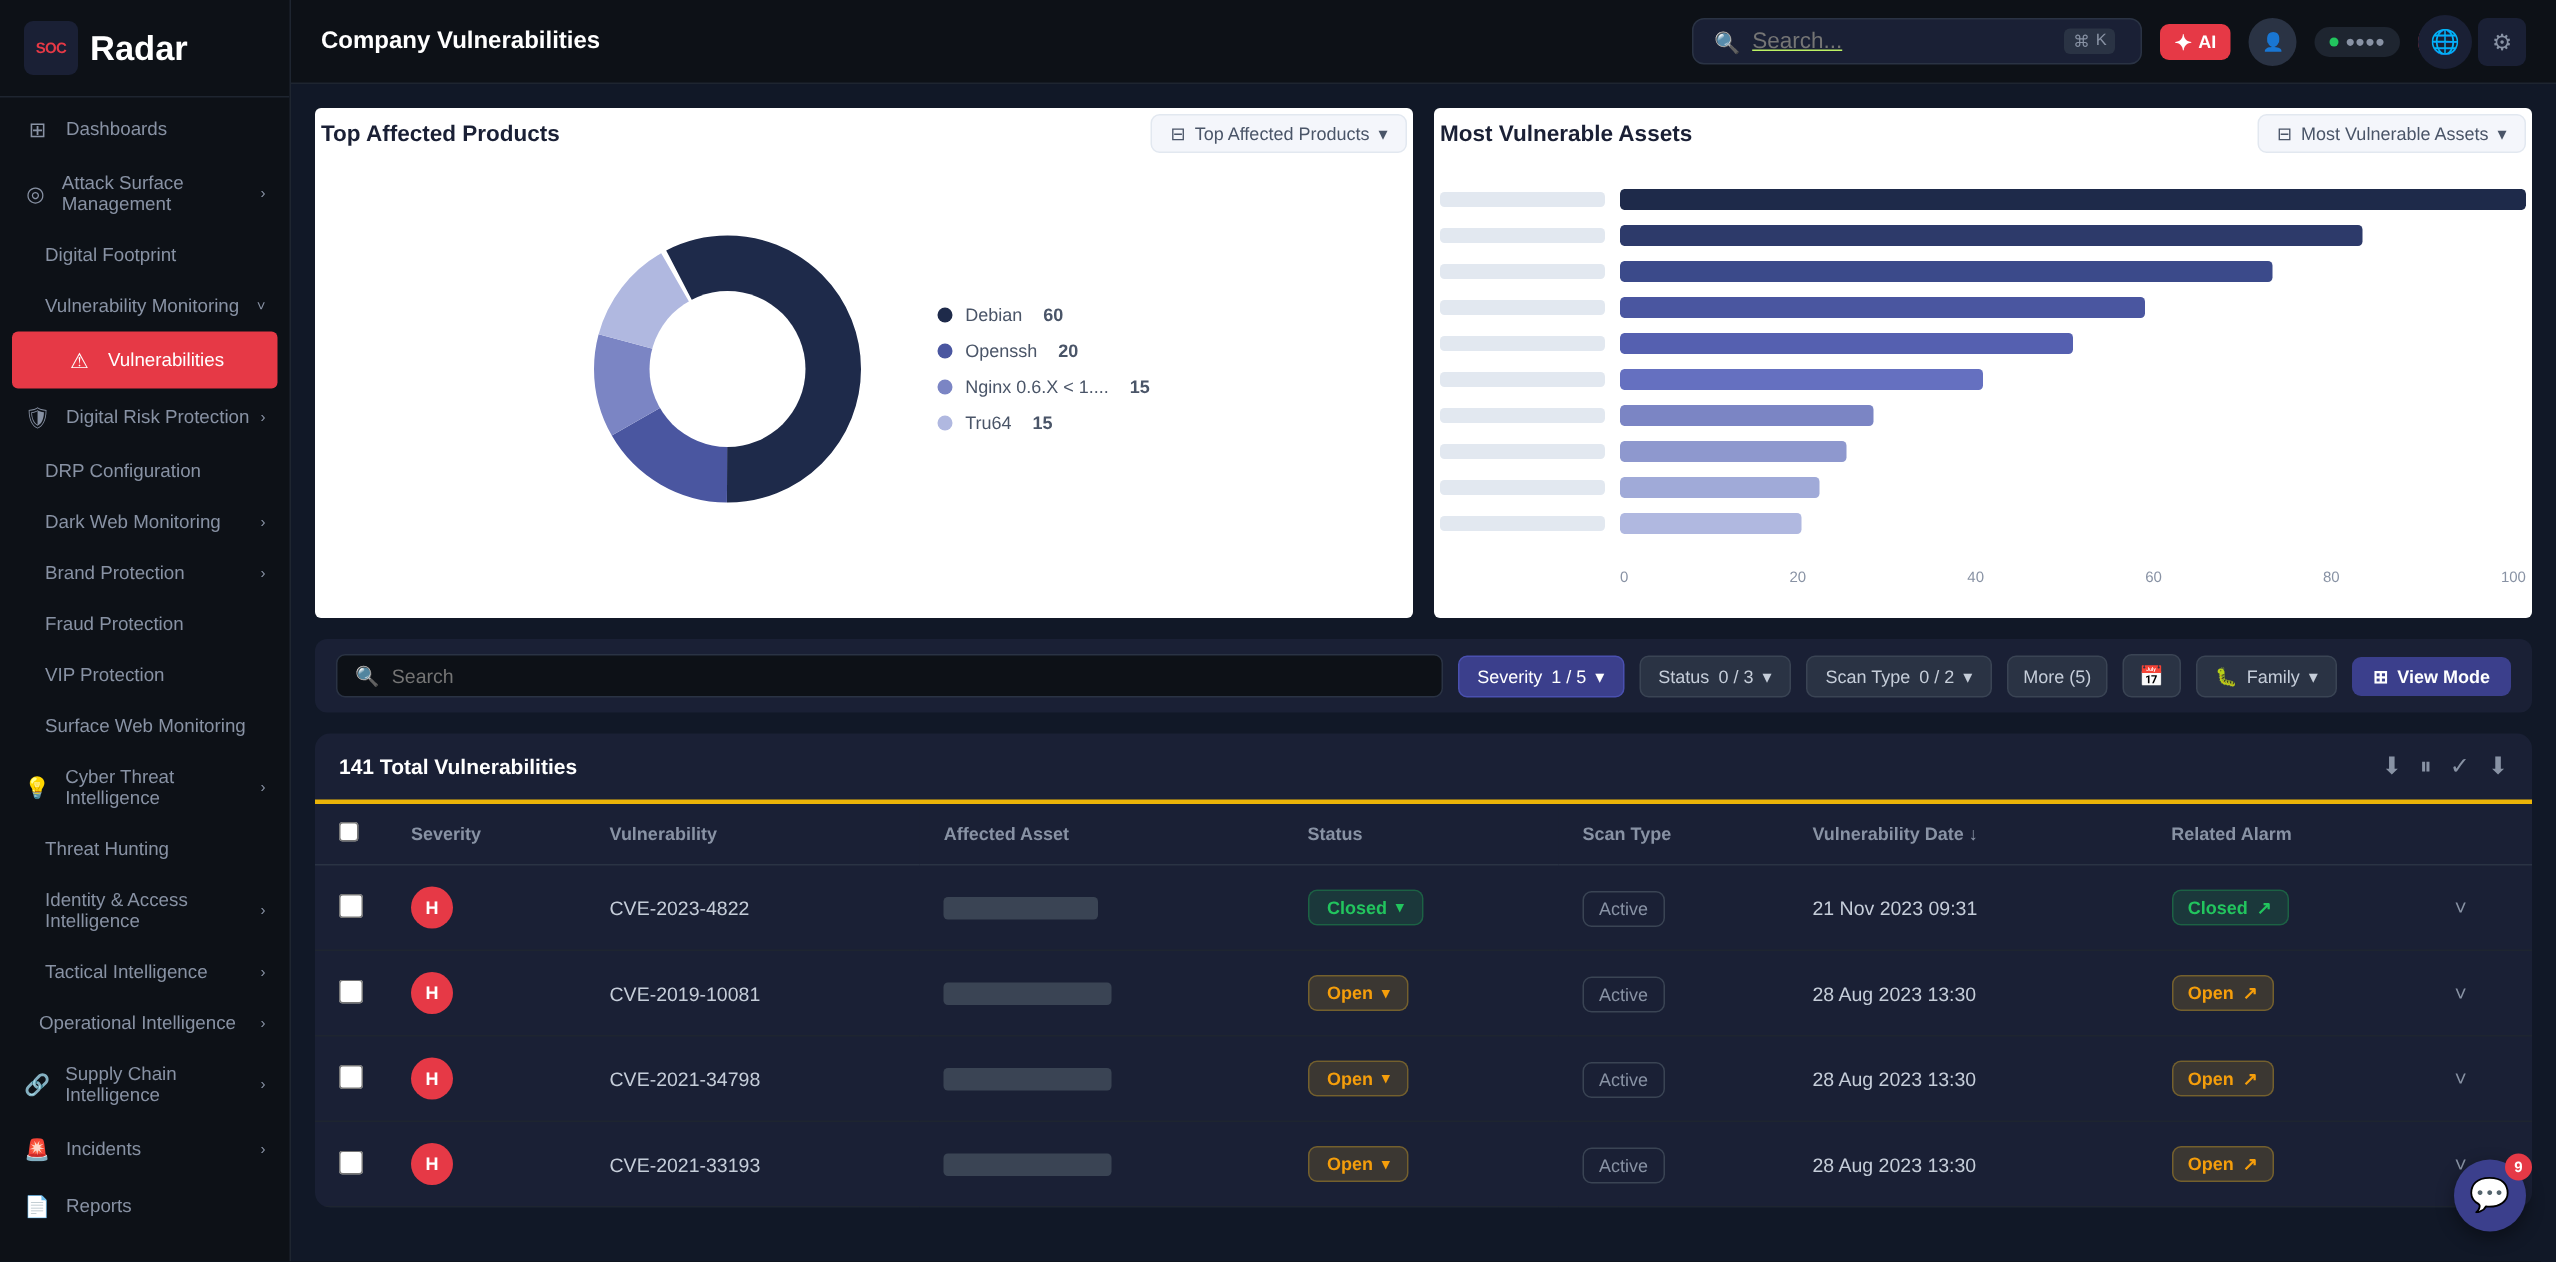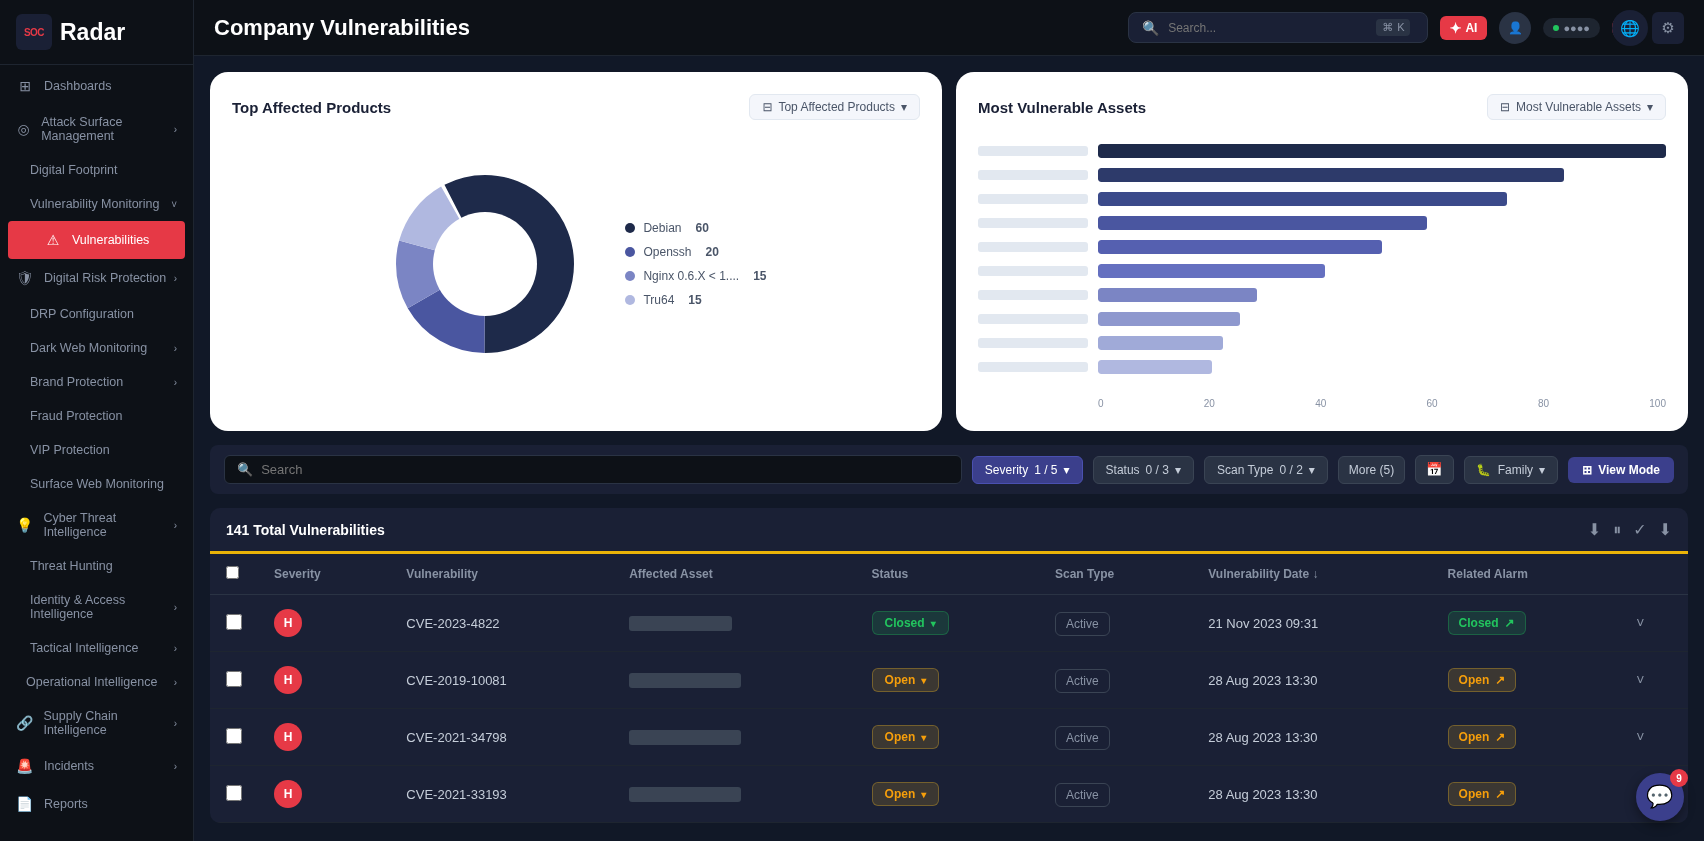"Company Vulnerabilities" .header-title { font-size: 22px -> 16px }
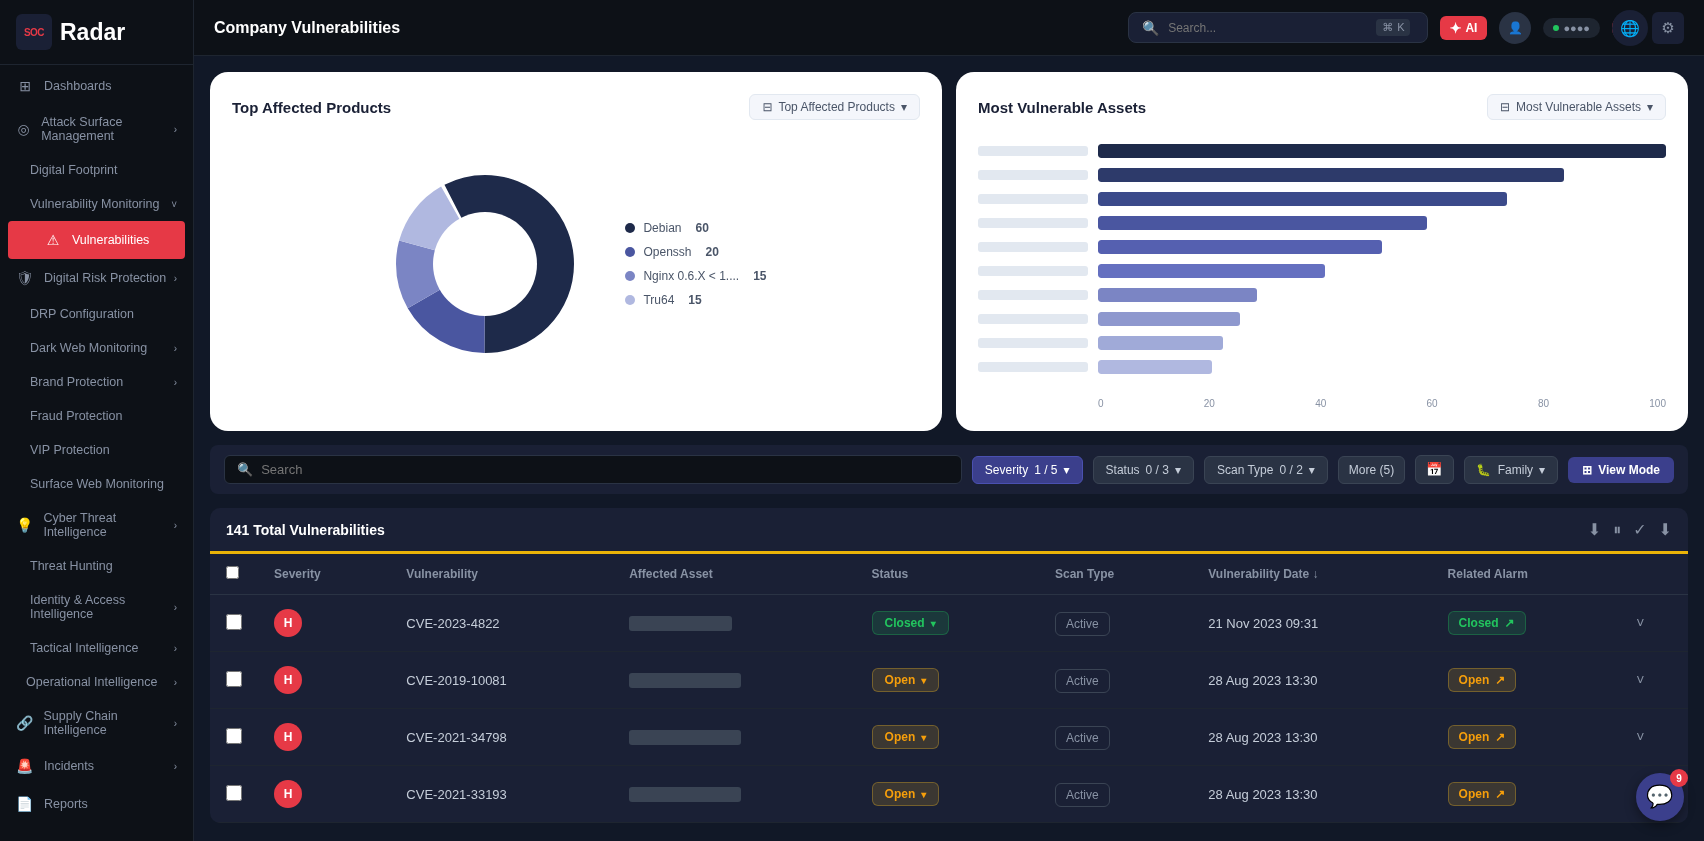"Search..." .search-bar input { color: #fef9c3 -> #bef264; font-size: 12px -> 15px; text-decoration: none -> underline }
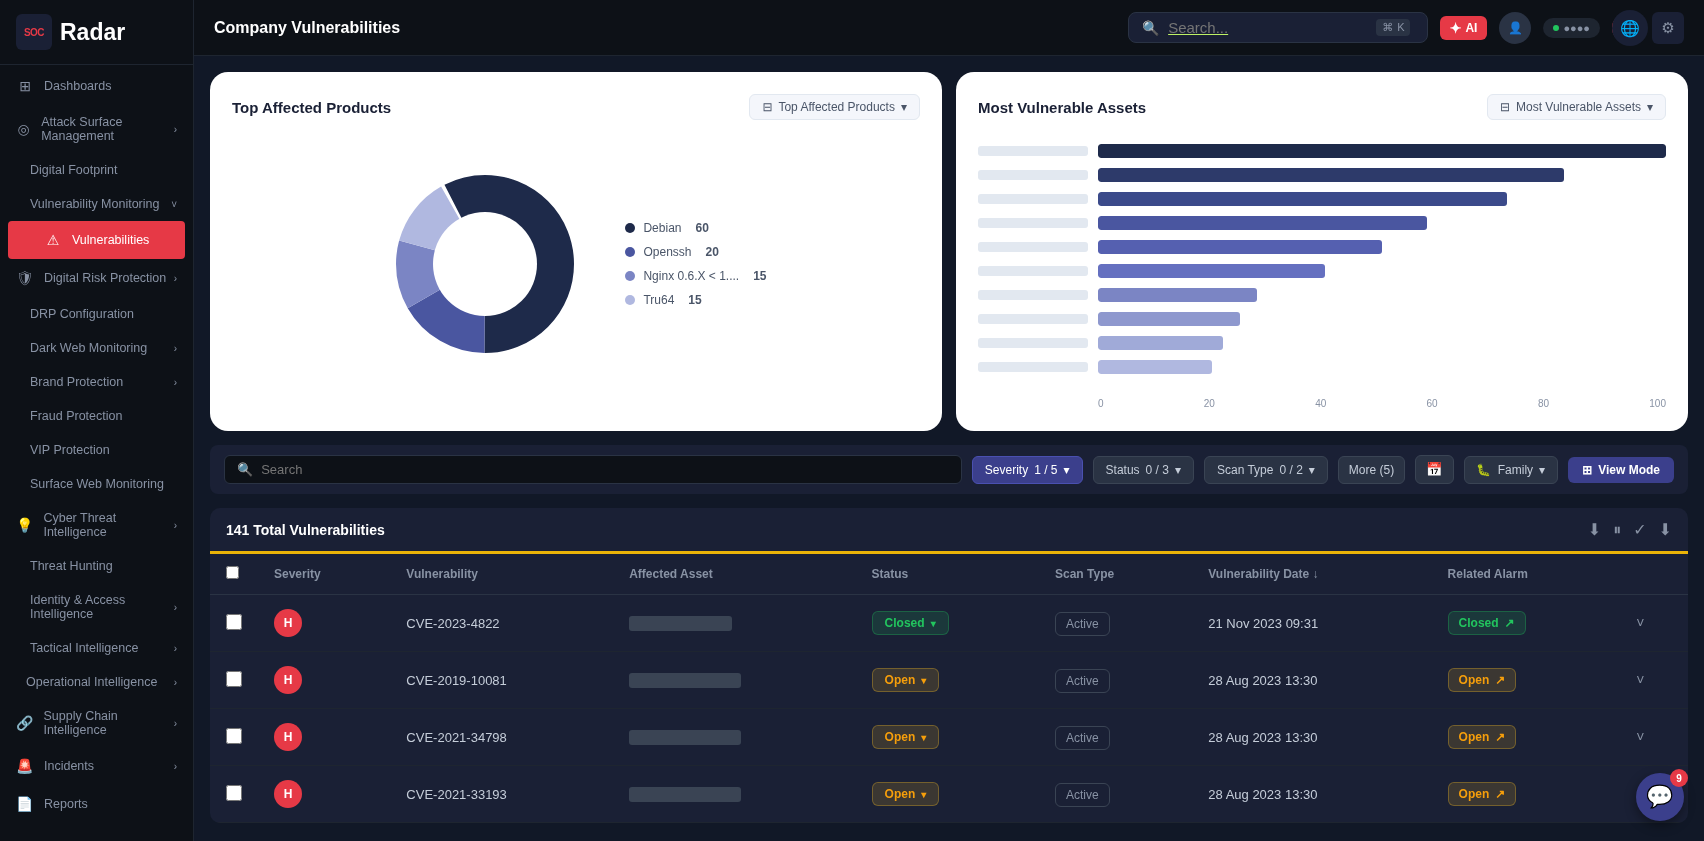"Top Affected Products" .chart-card { border-radius: 18px -> 4px; padding: 22px -> 4px }
